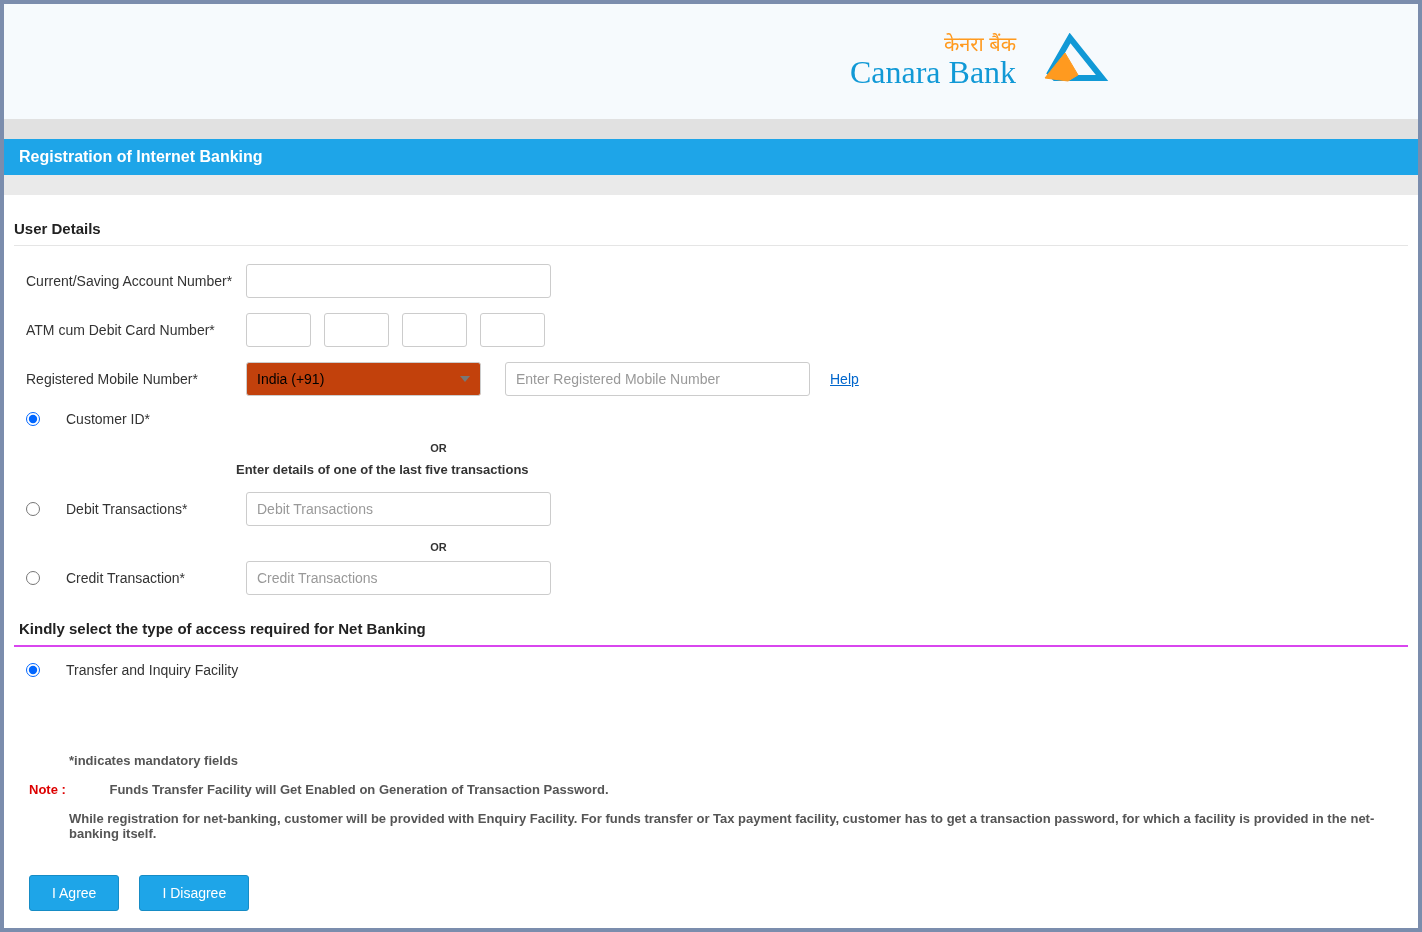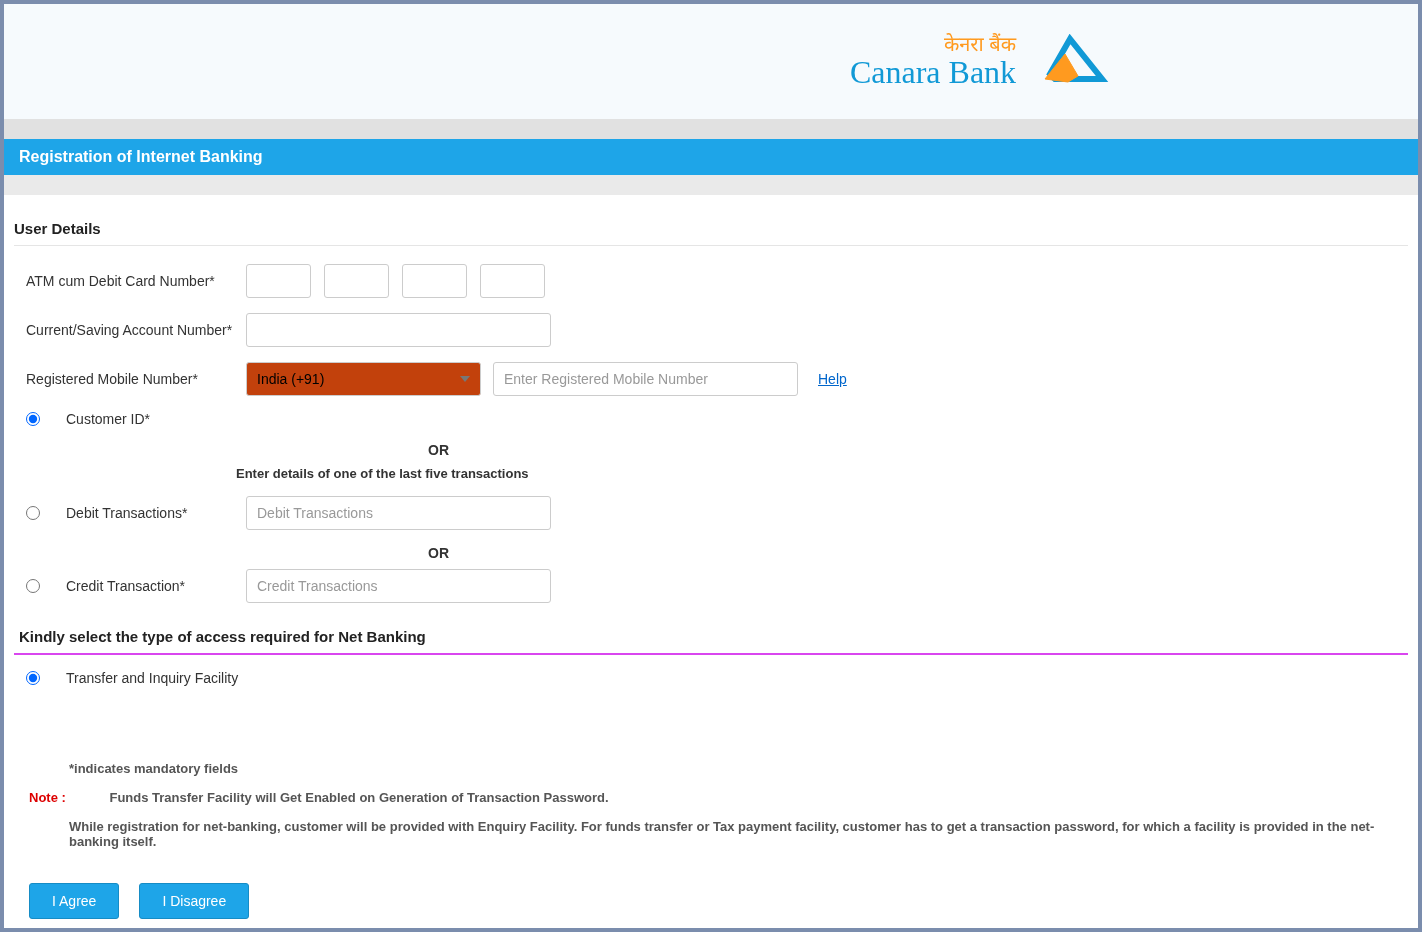"केनरा बैंक" .logo-wrap { align-items: center -> none }
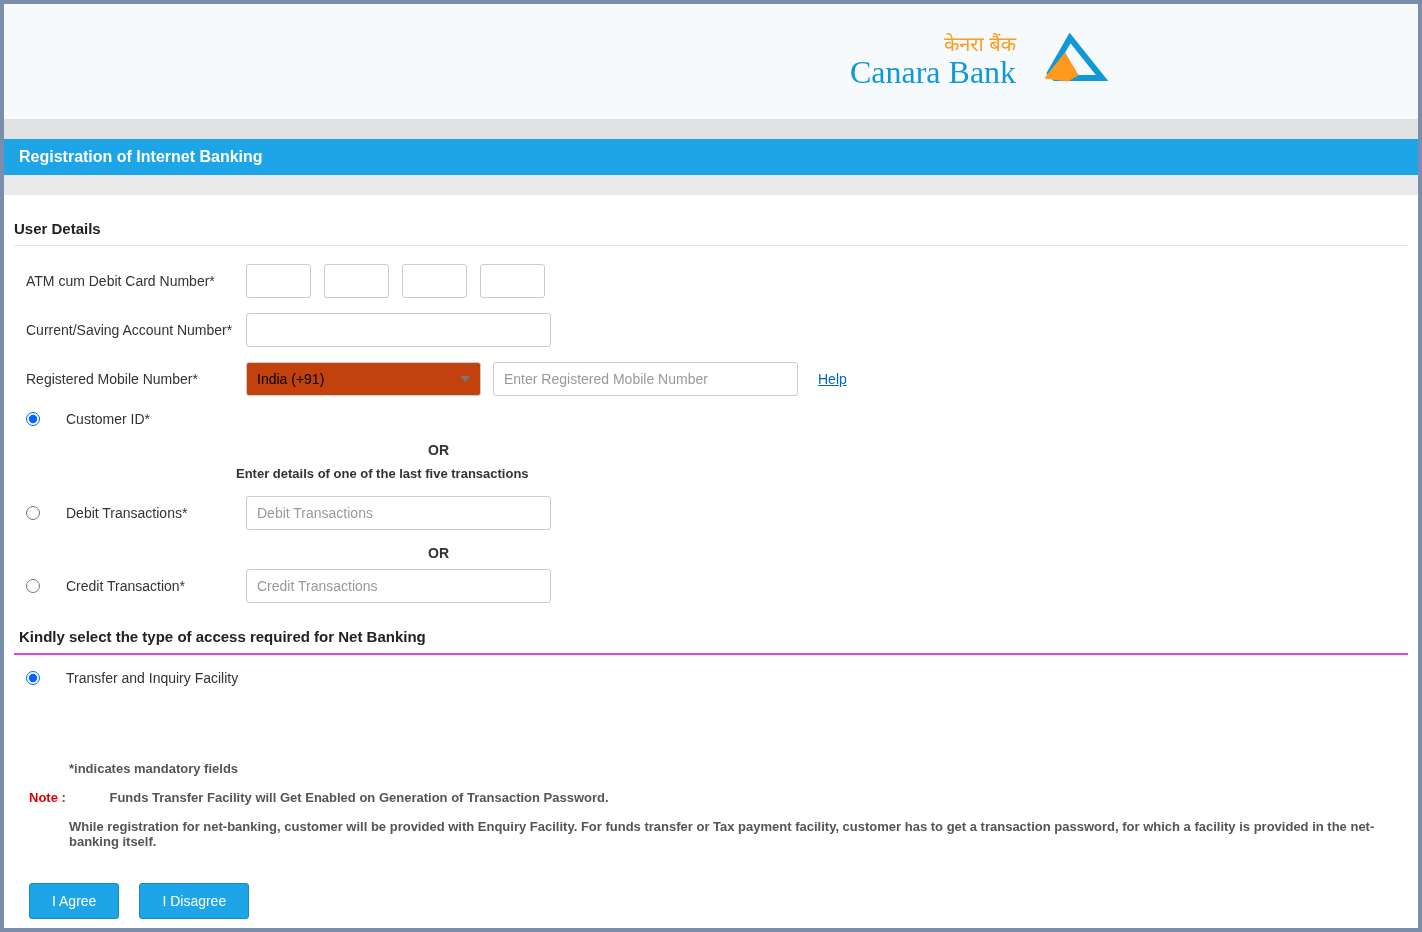"ATM cum Debit Card Number*" div.row { order: before "Current/Saving Account Number*" -> after "Current/Saving Account Number*" }
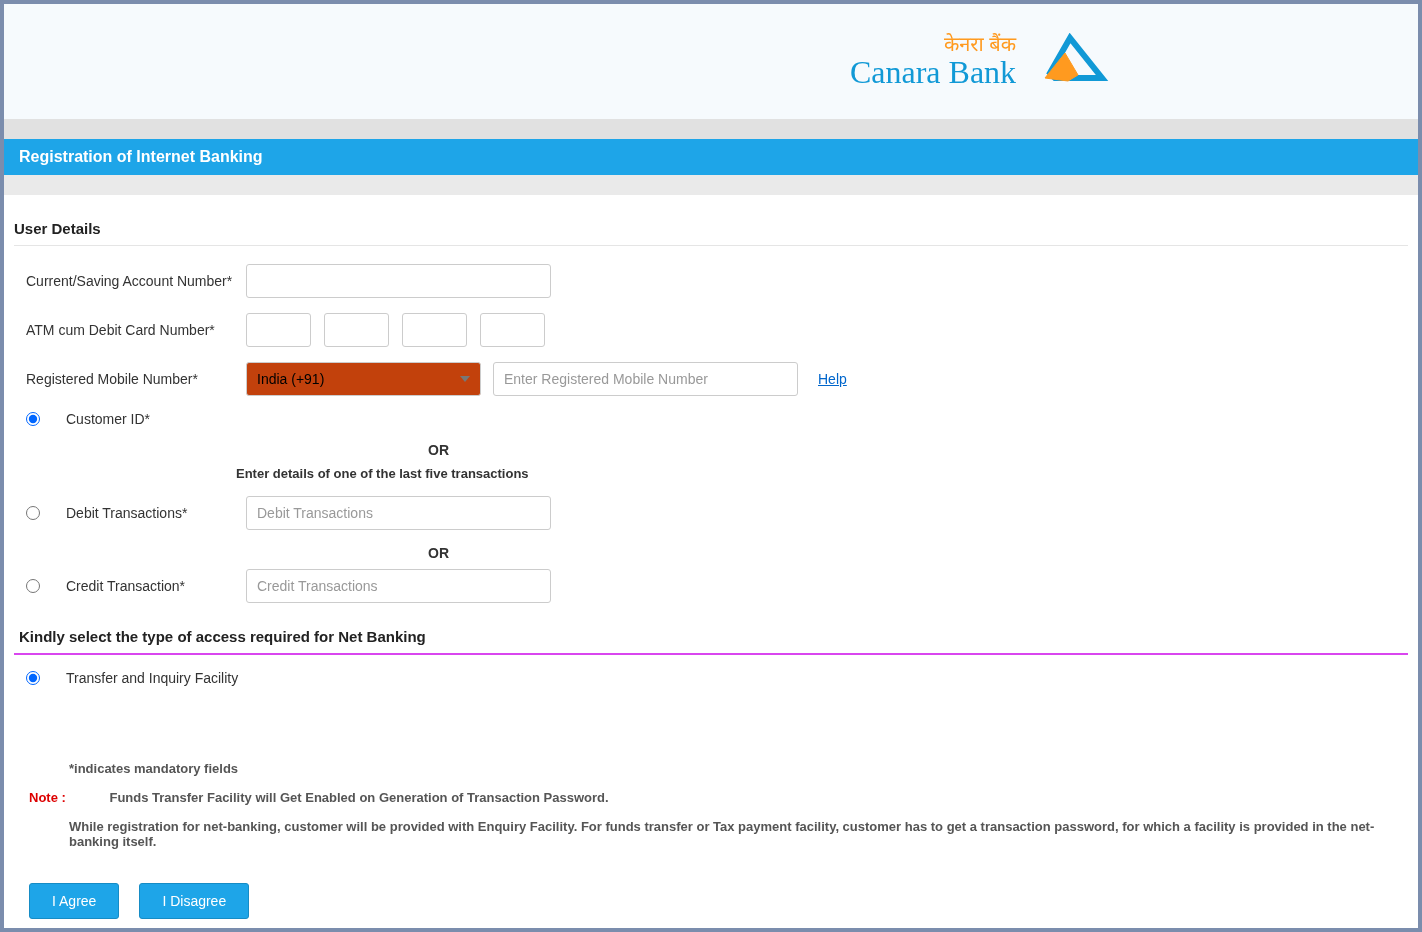"Enter Registered Mobile Number" .input-mobile { margin-left: 12px -> 24px }
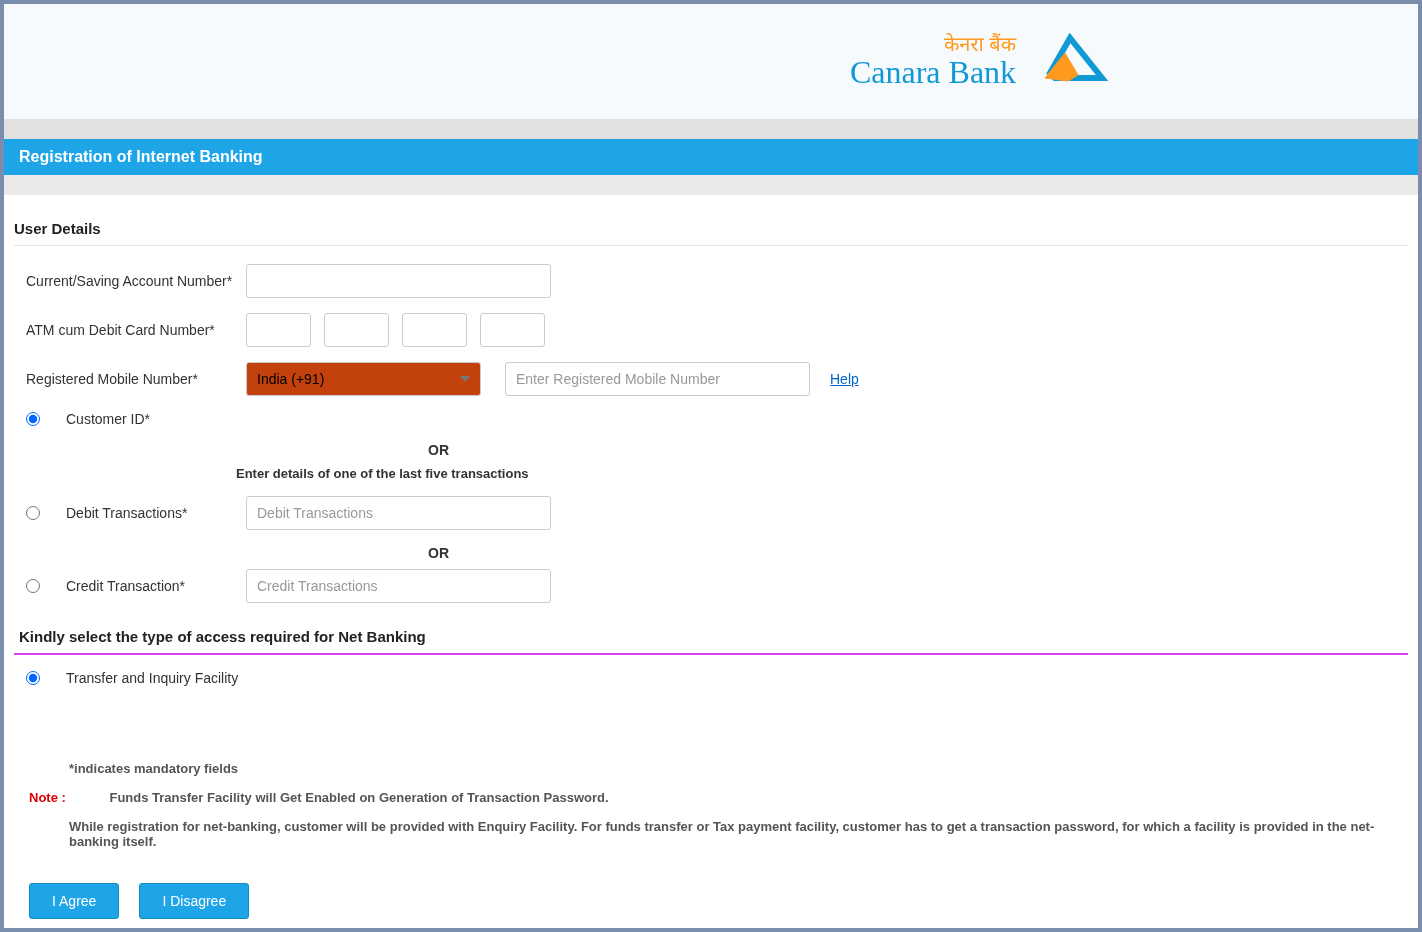"OR" .or-text { font-size: 14px -> 11px }
